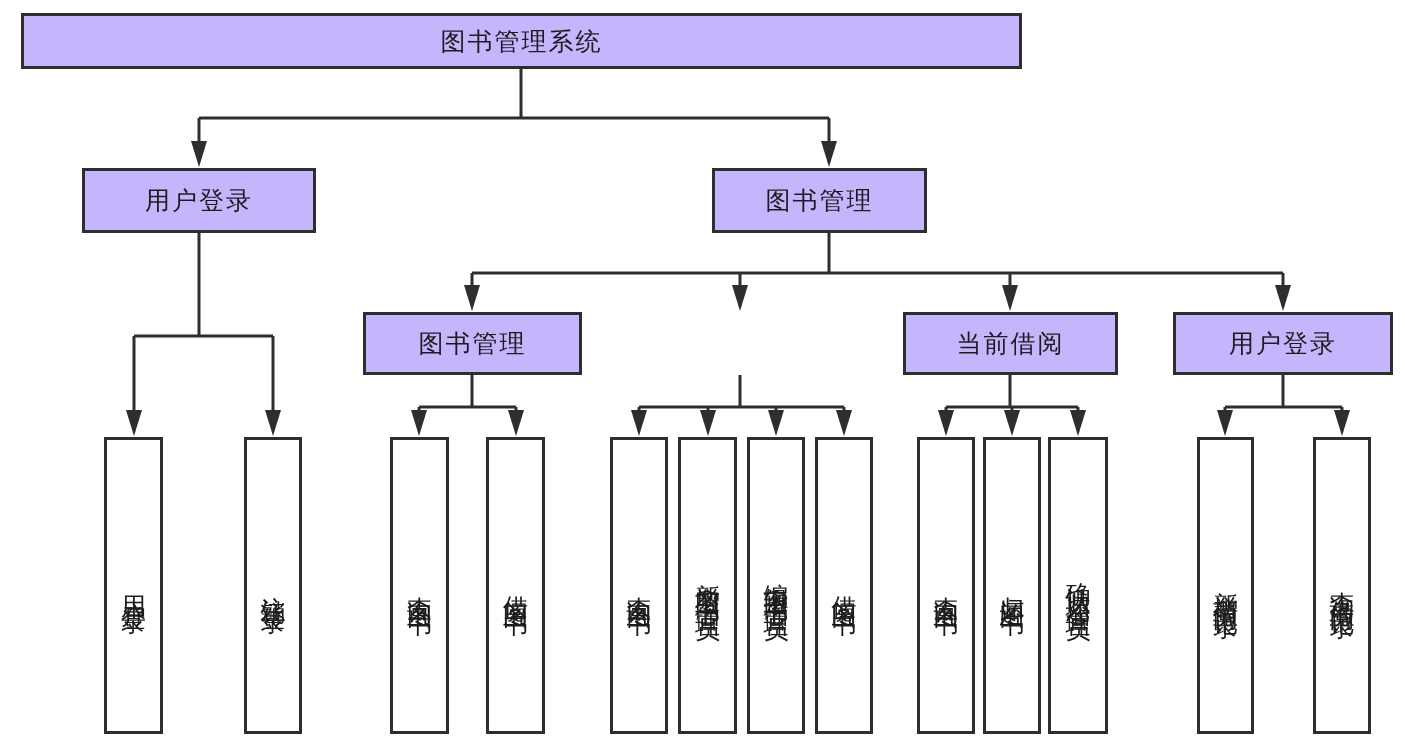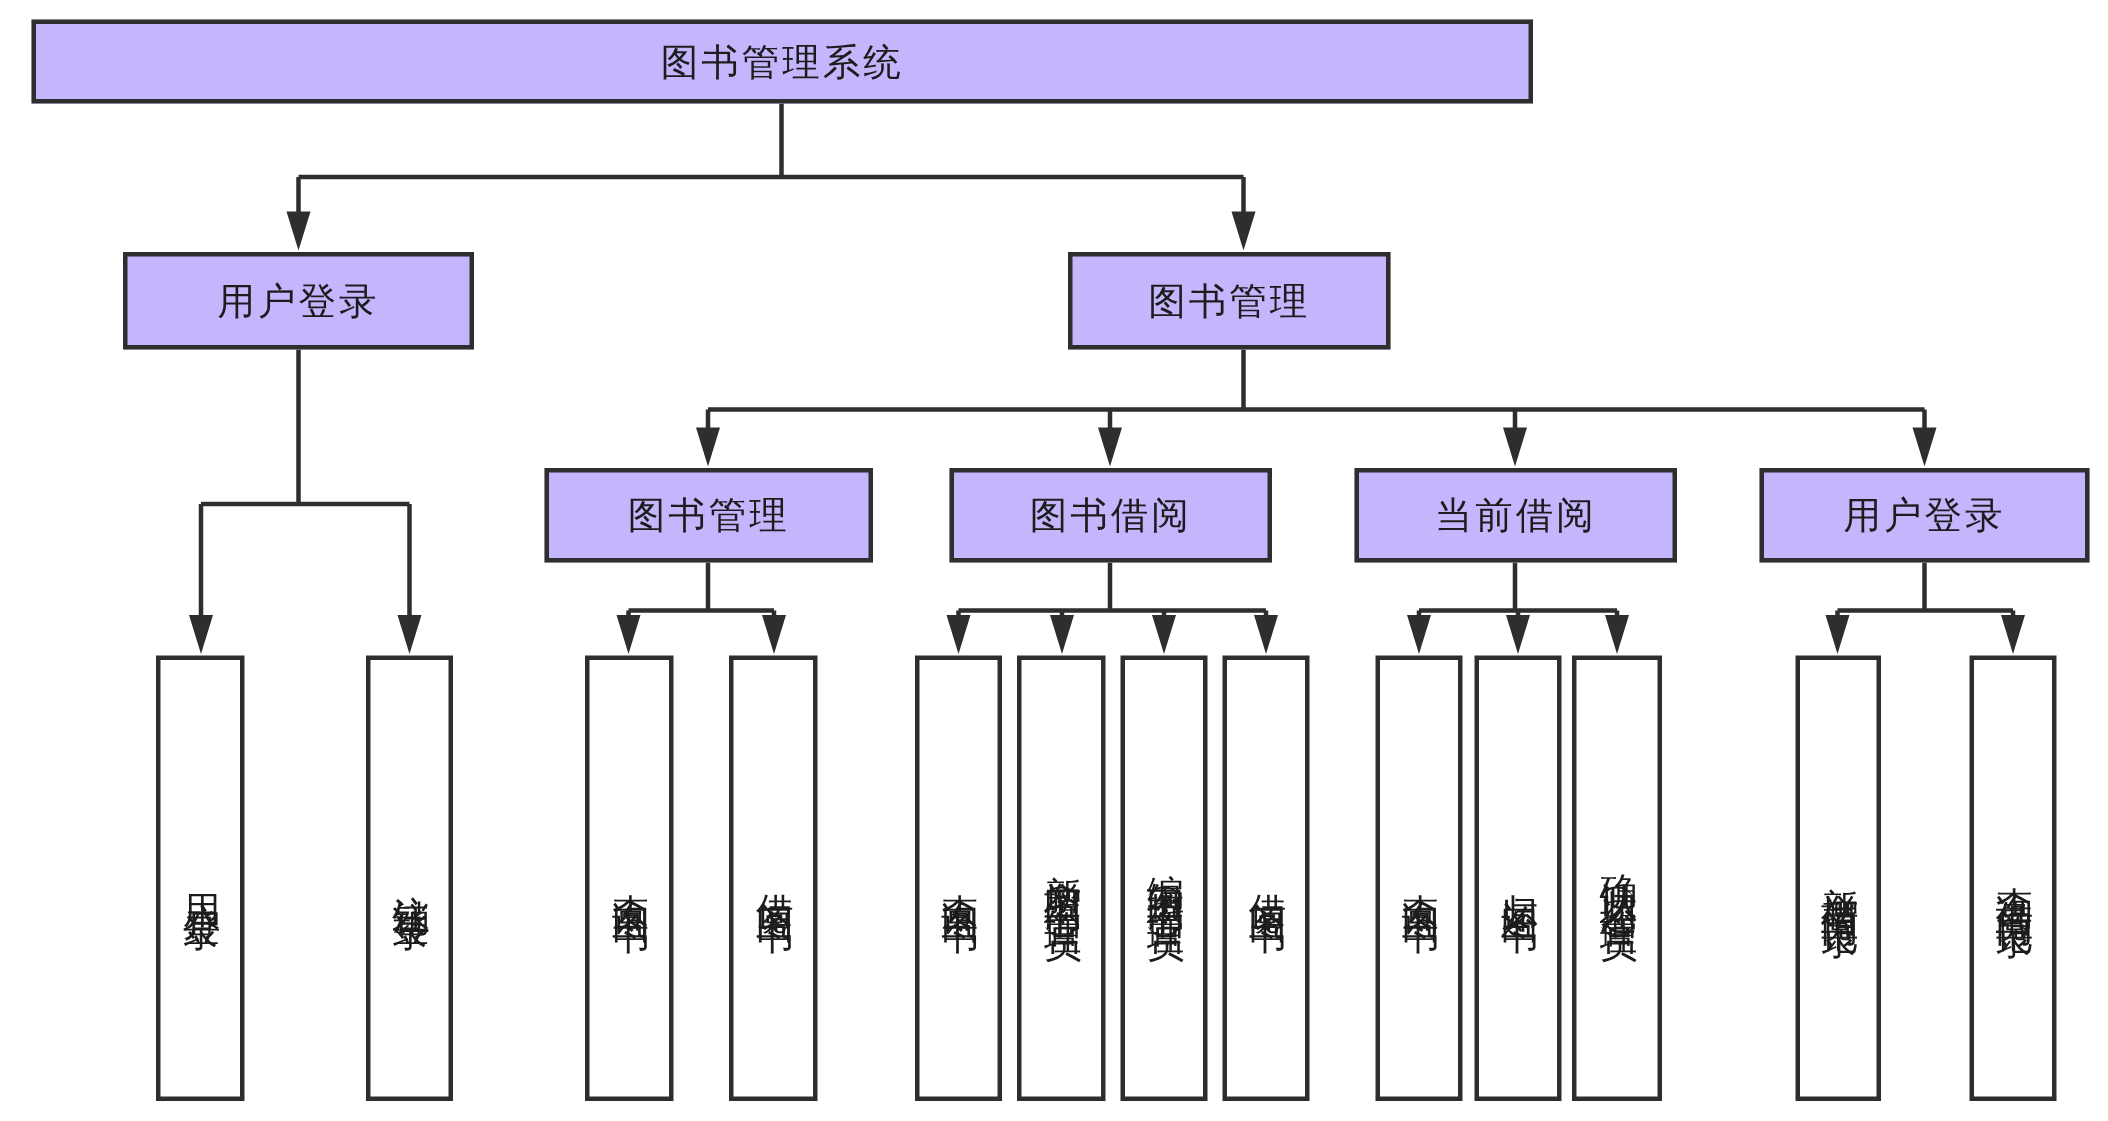"图书借阅" div.node { html: <div>图书借阅</div> -> none }
